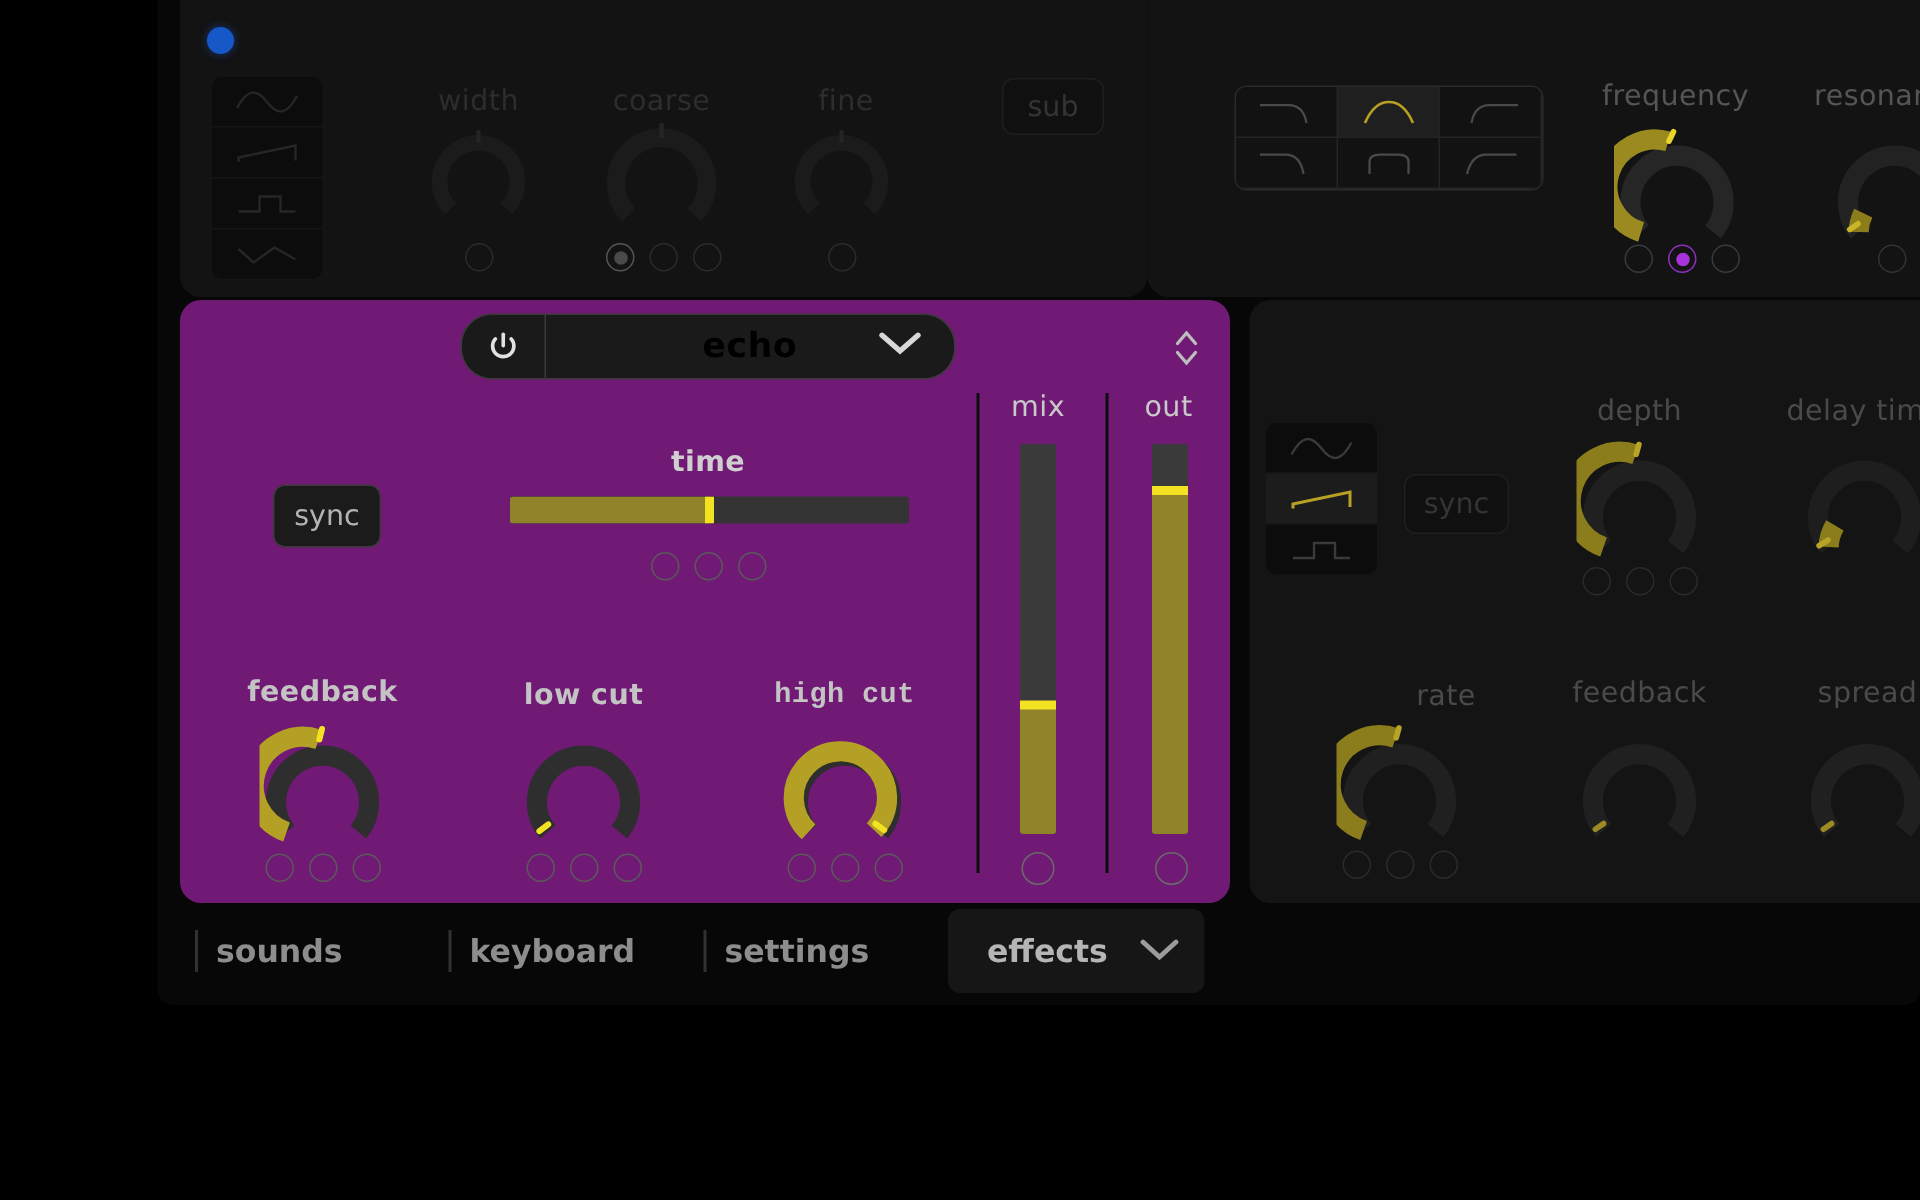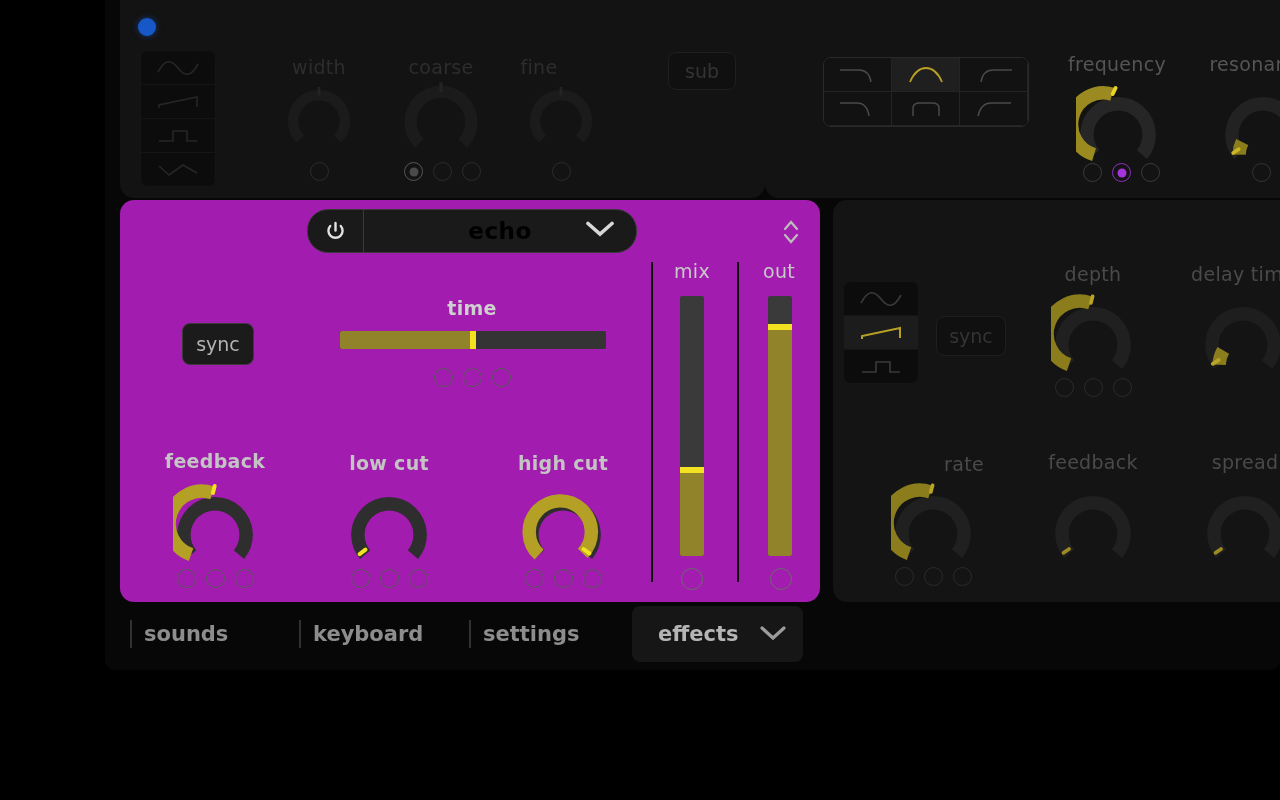"fine" div.lbl { left: 419px -> 444px }
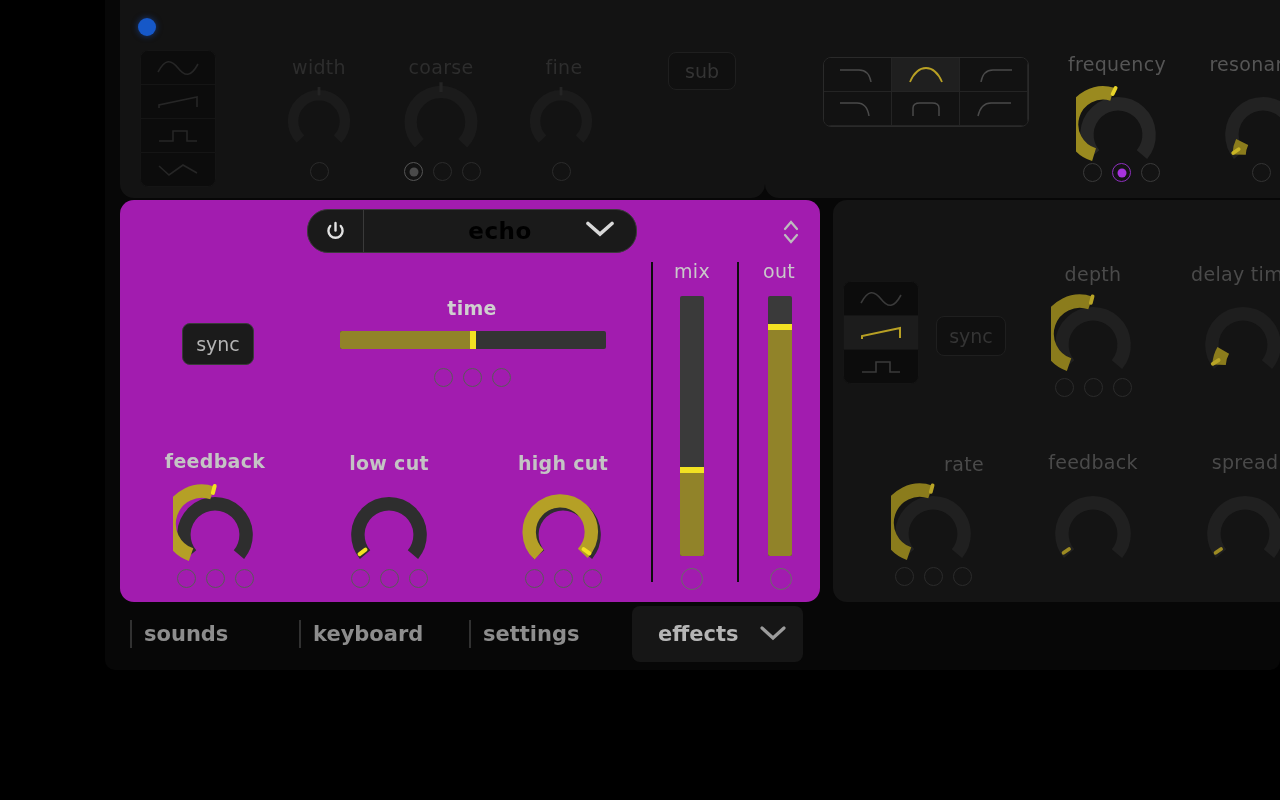"echo" #echo-panel { background: #a21caf -> #701a75 }
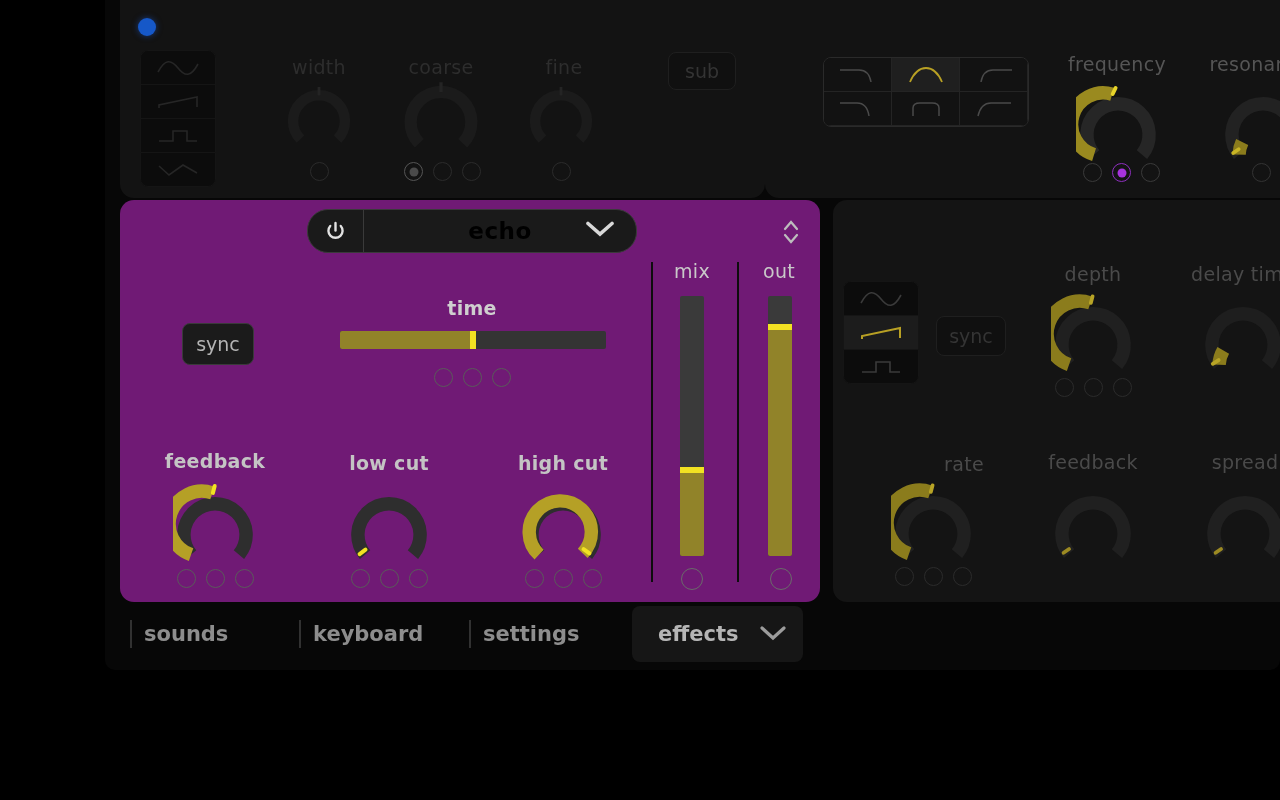"high cut" div.lbl { font-family: none -> Liberation Mono, monospace }
